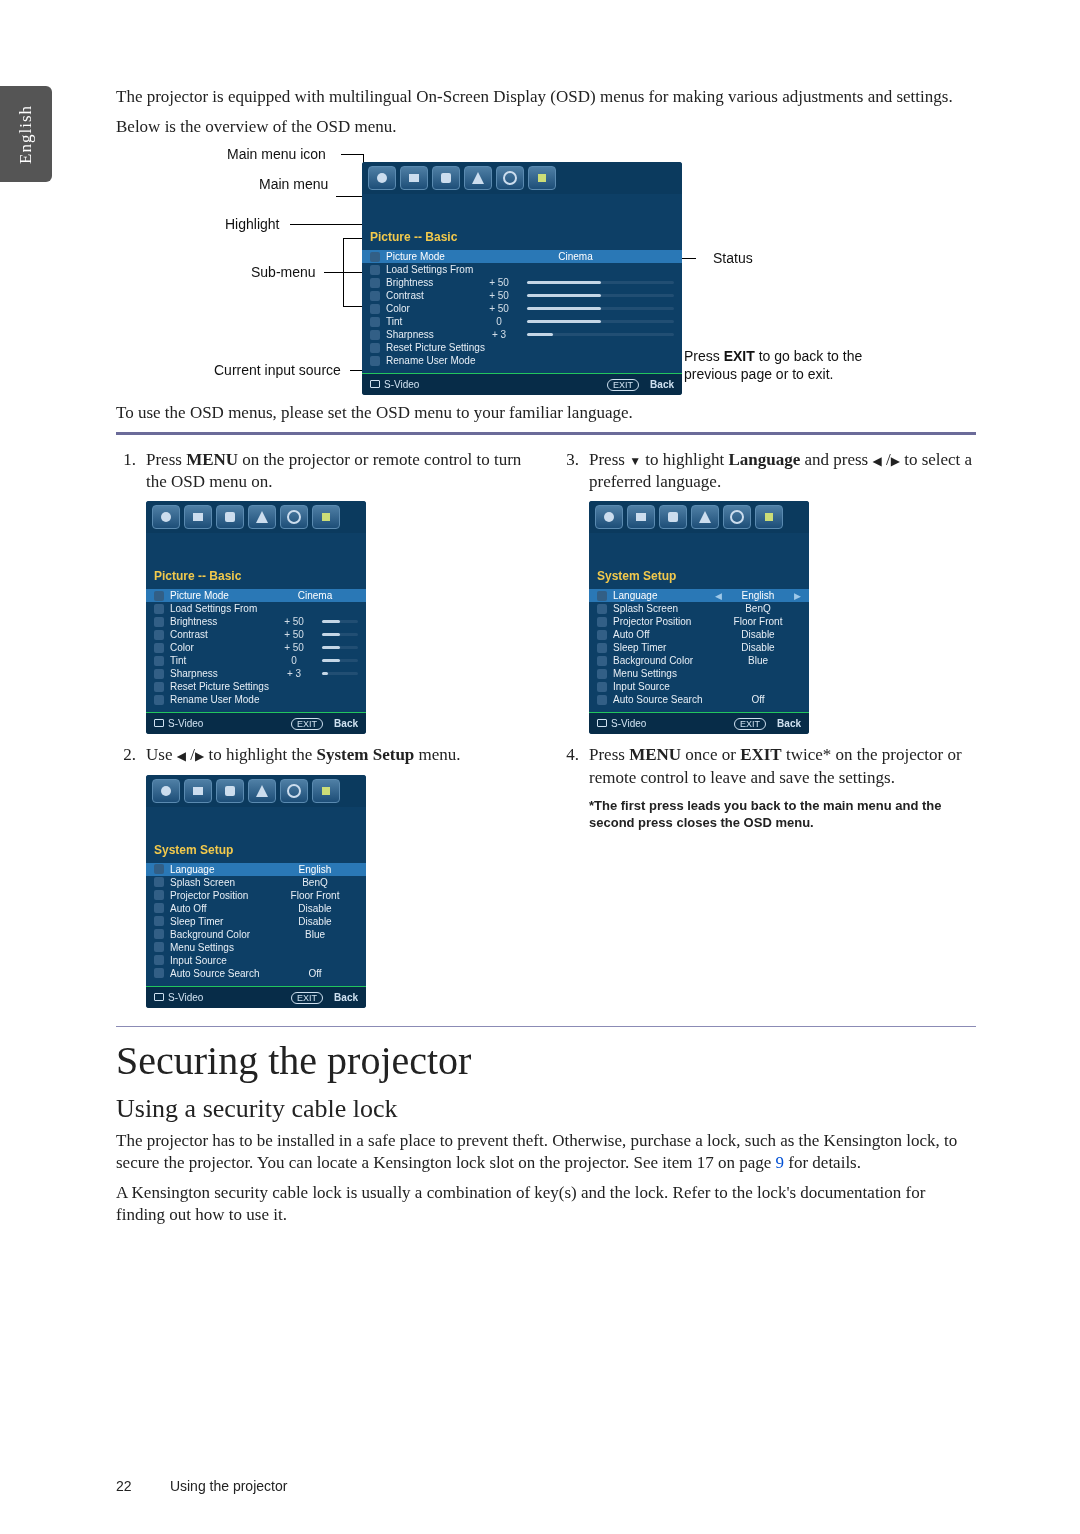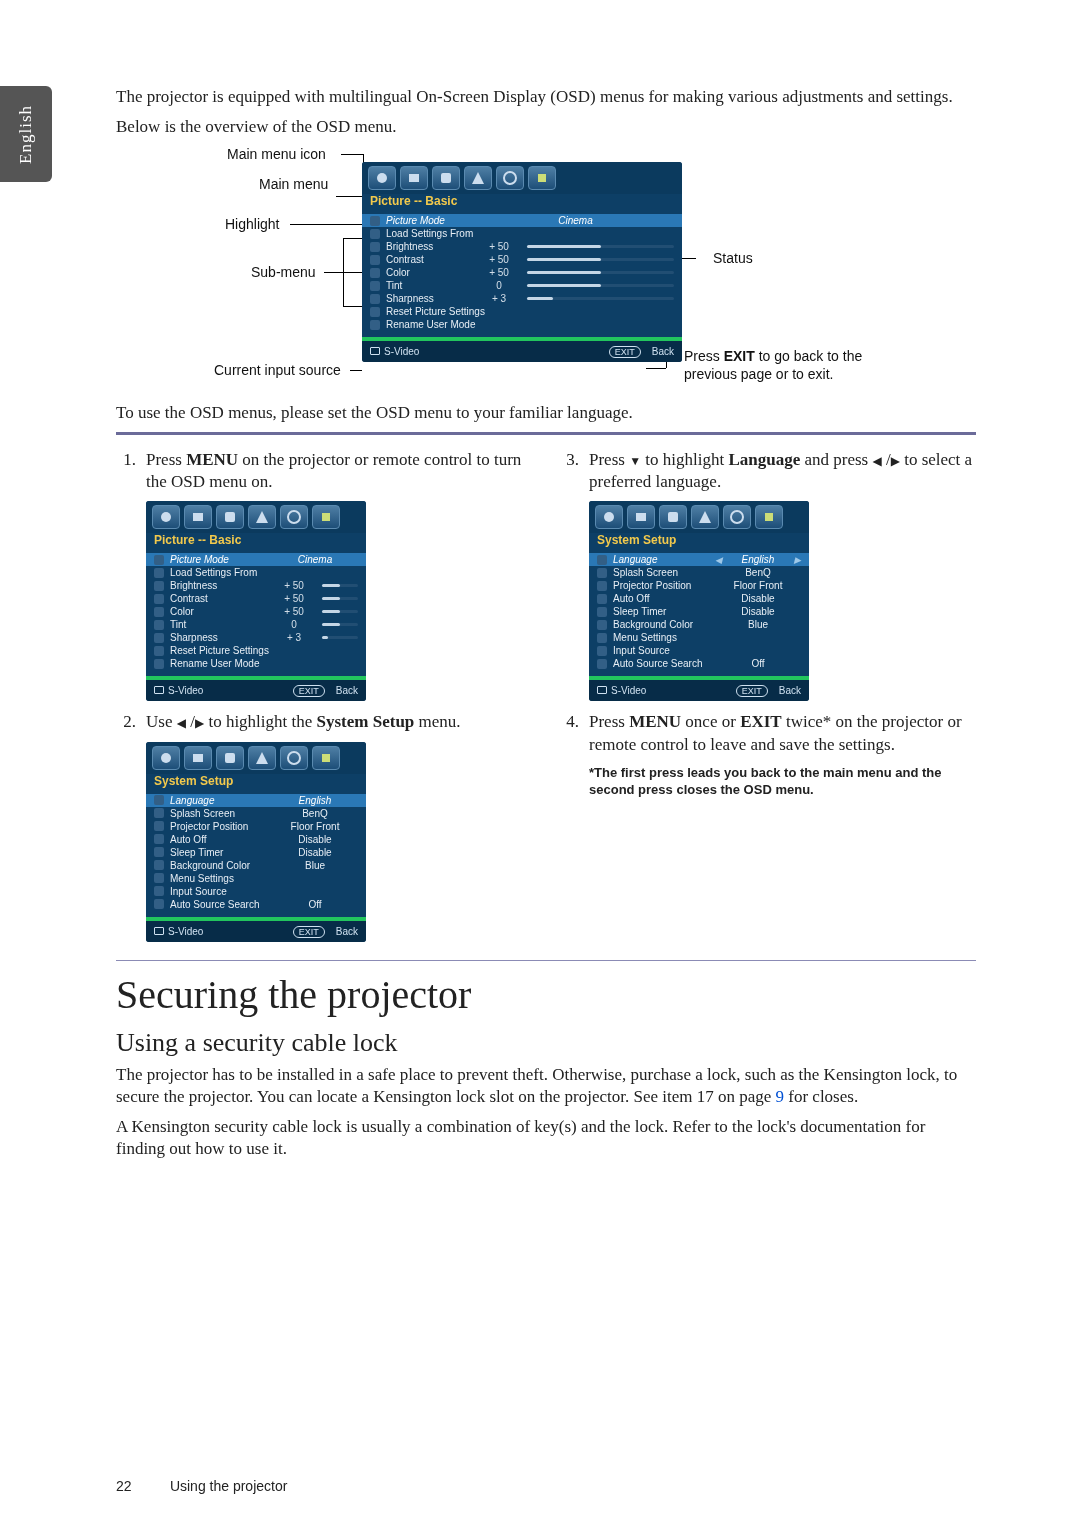"Picture -- Basic" .osd-title { margin-top: none -> 36px }
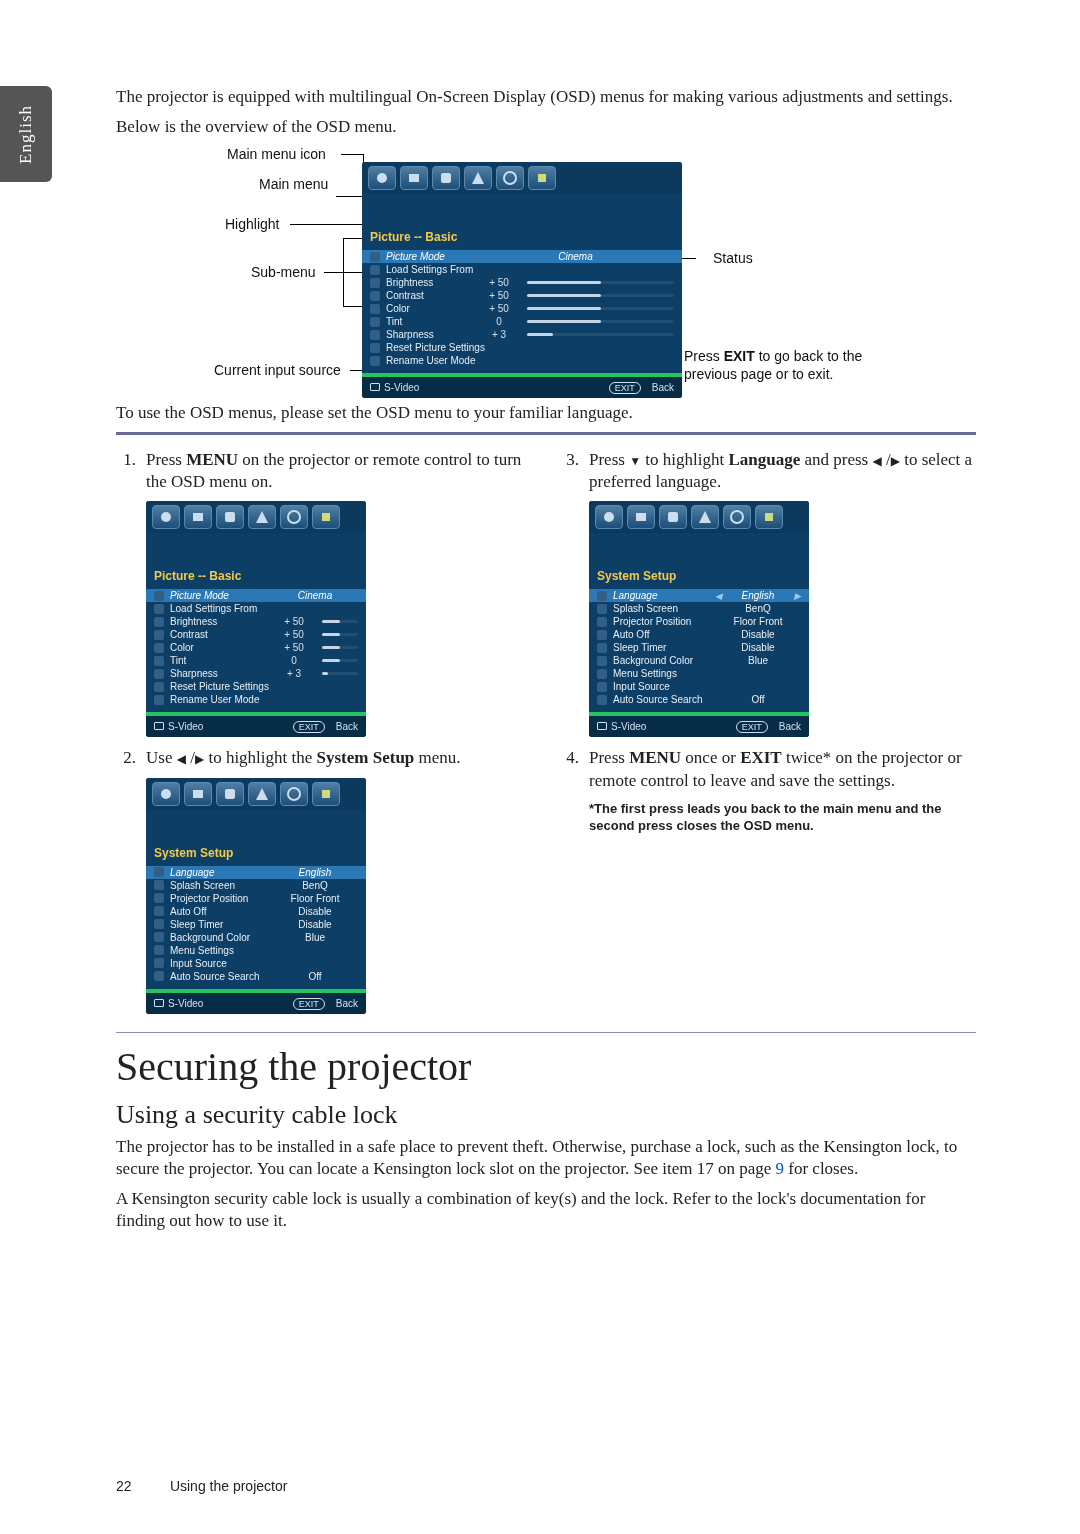"Picture Mode" .osd-row.hl { font-style: italic -> none }
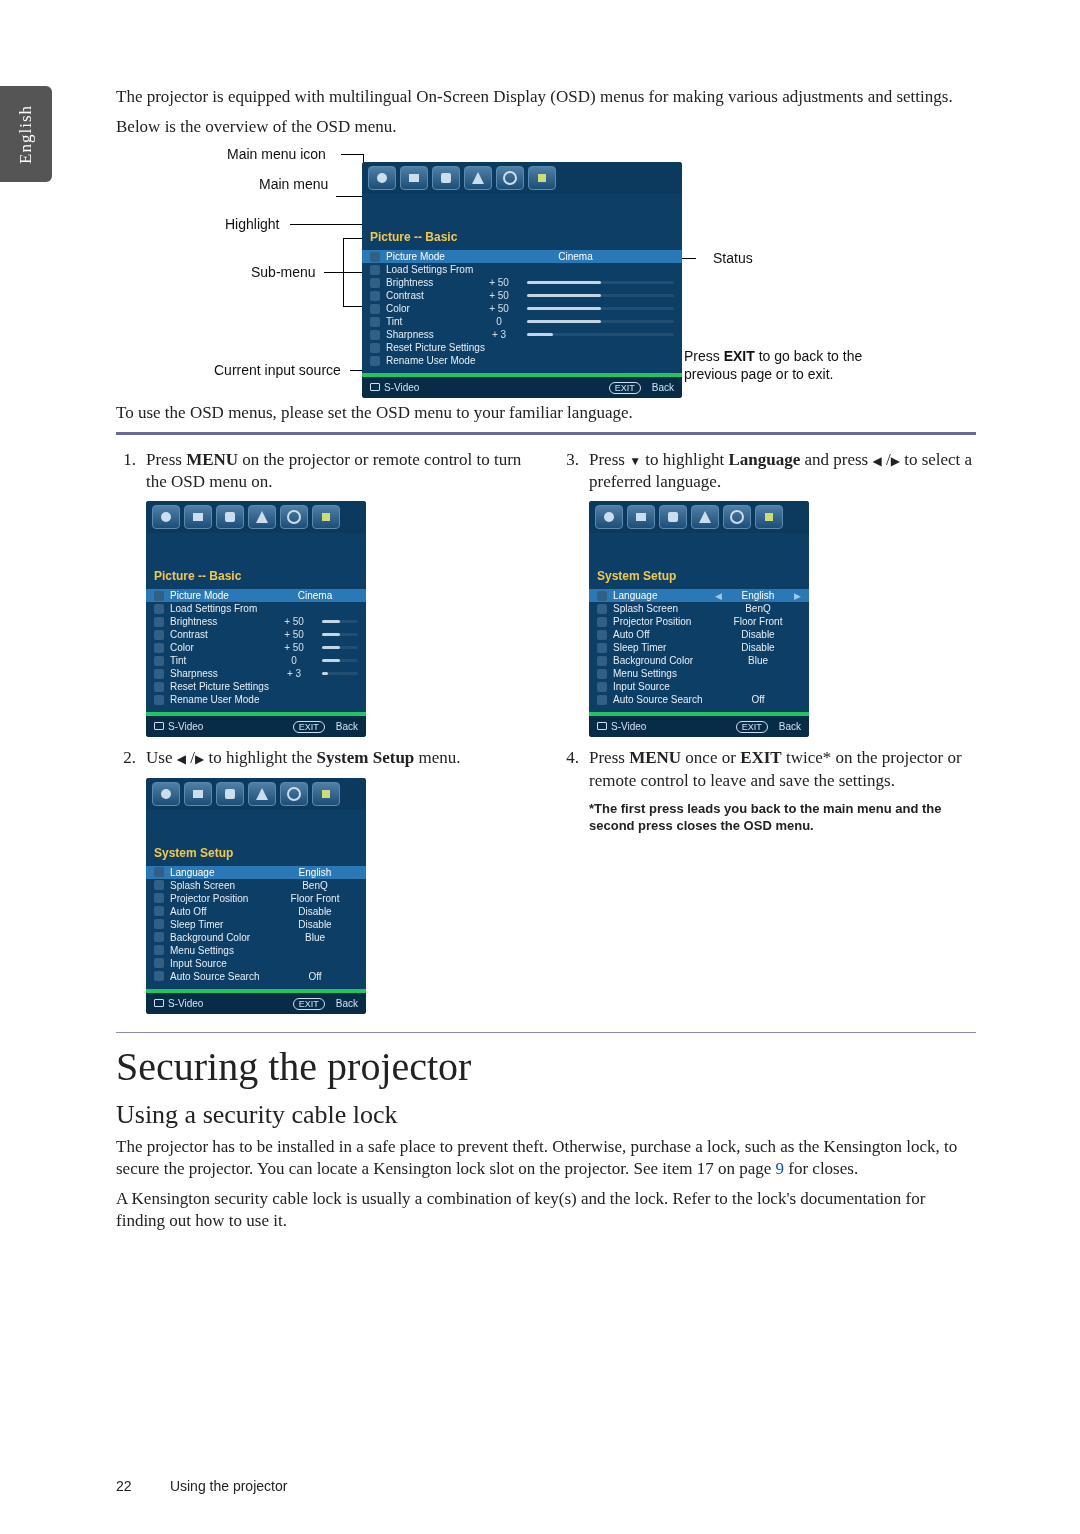"S-Video" .osd-foot { border-top: 4px solid #22c55e -> 1px solid #22c55e }
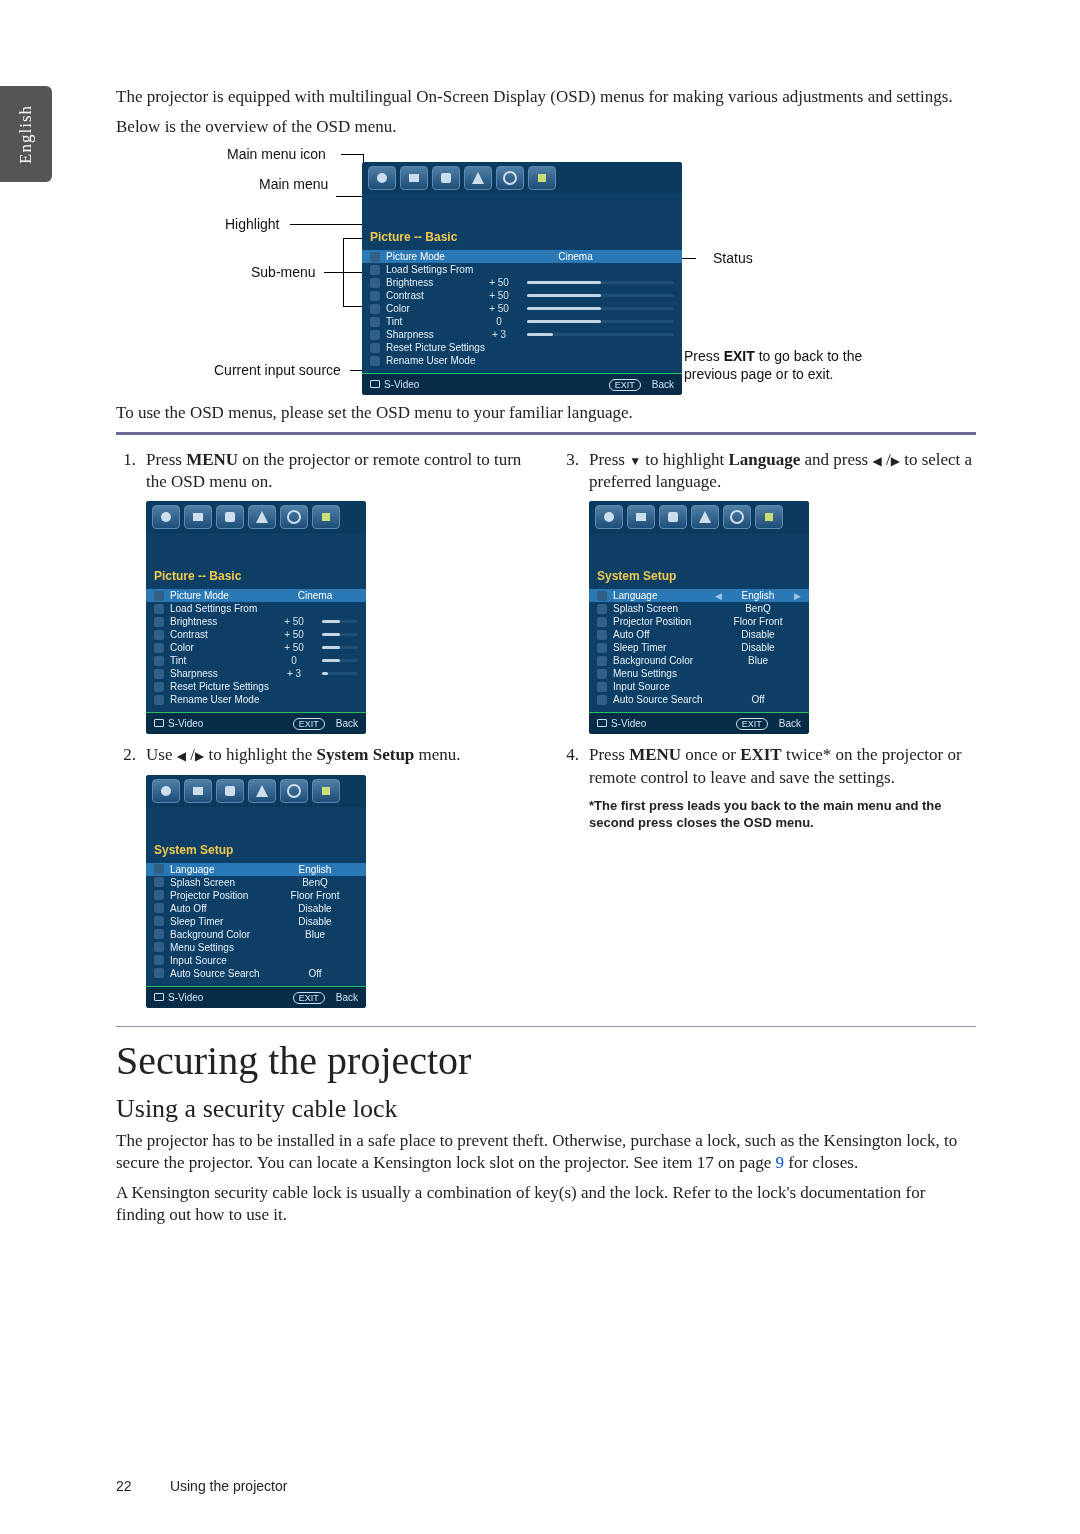"Back" .osd-foot .back { font-weight: normal -> bold }
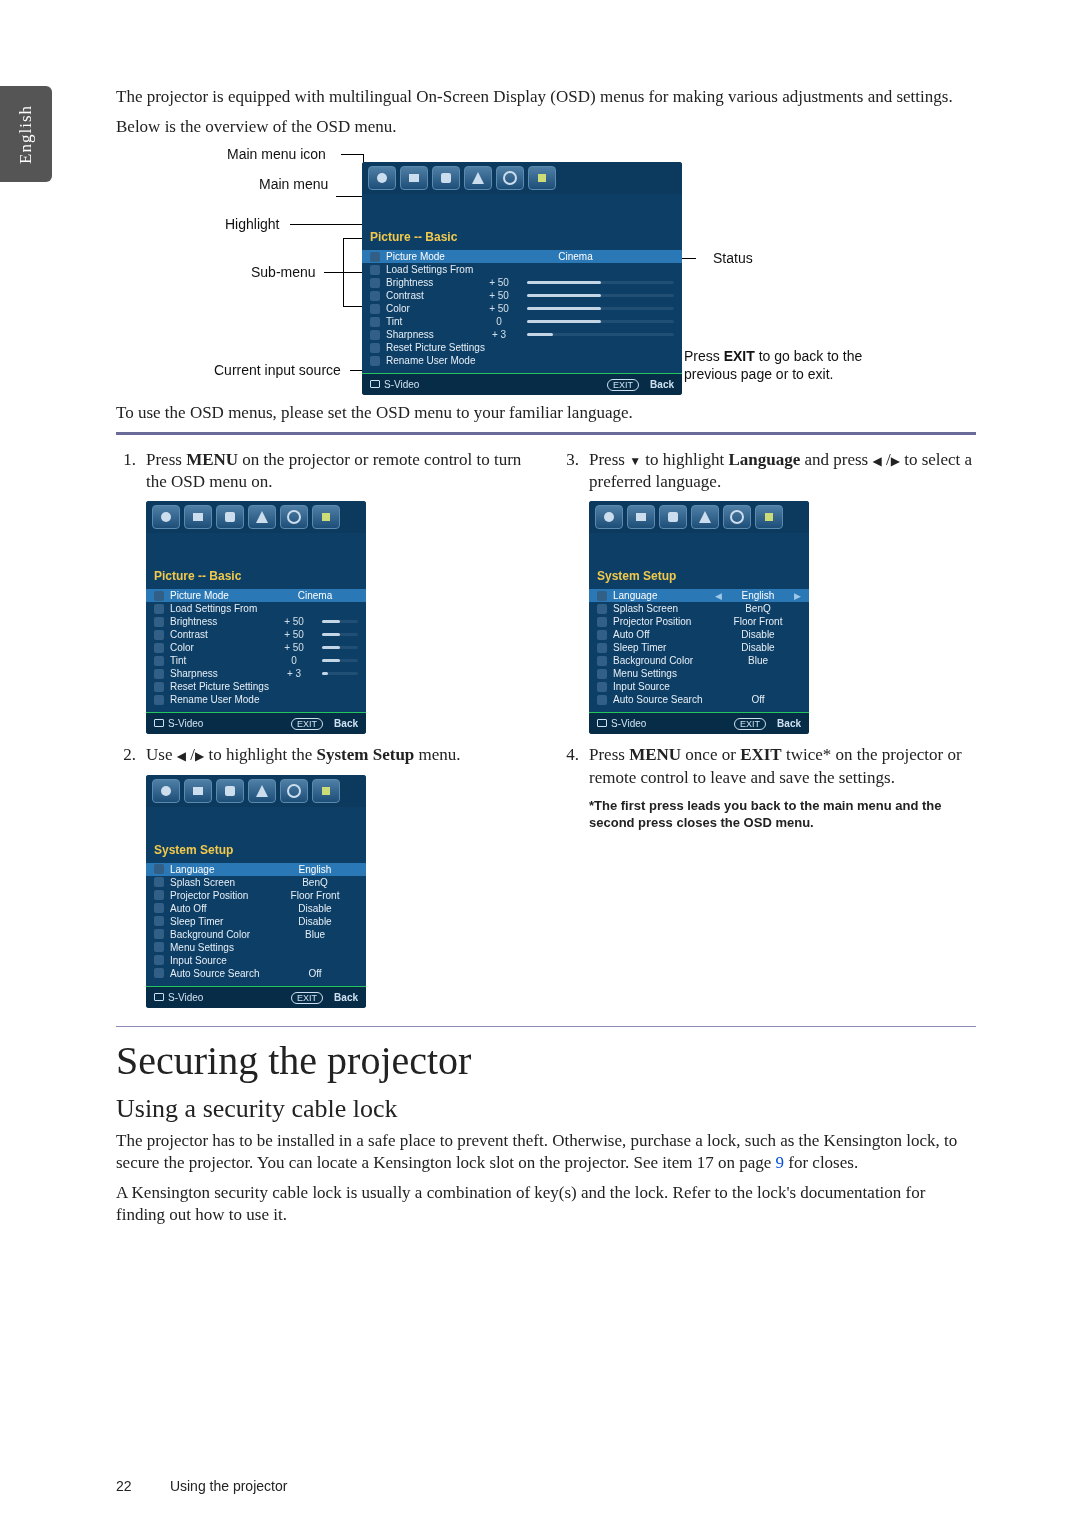"for closes." span { text: closes -> details }
